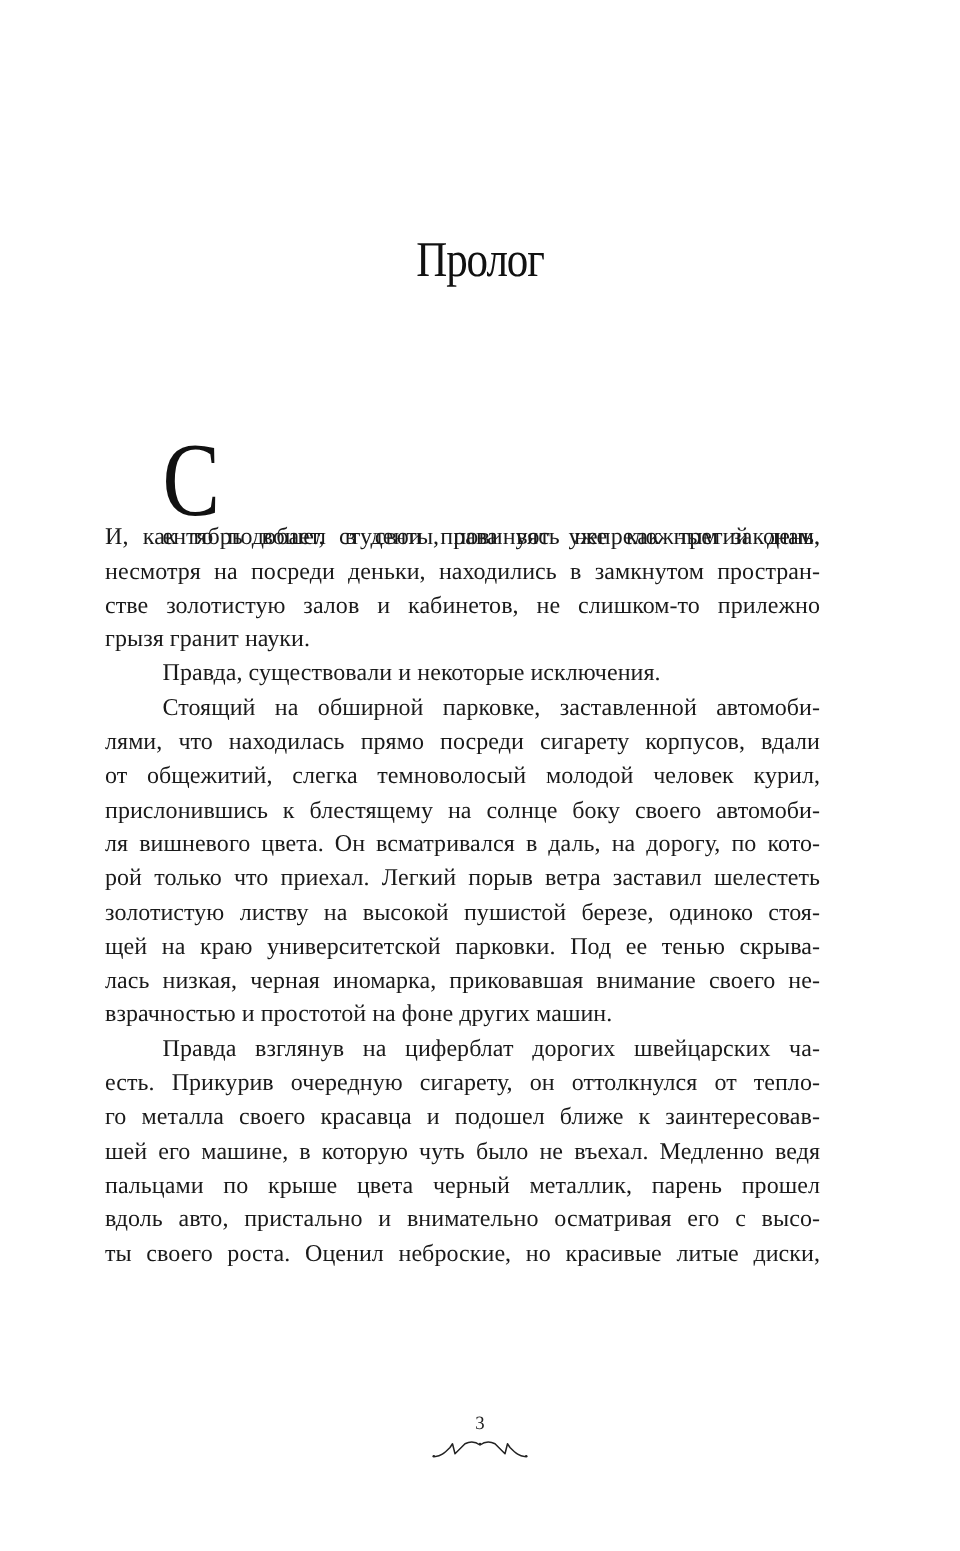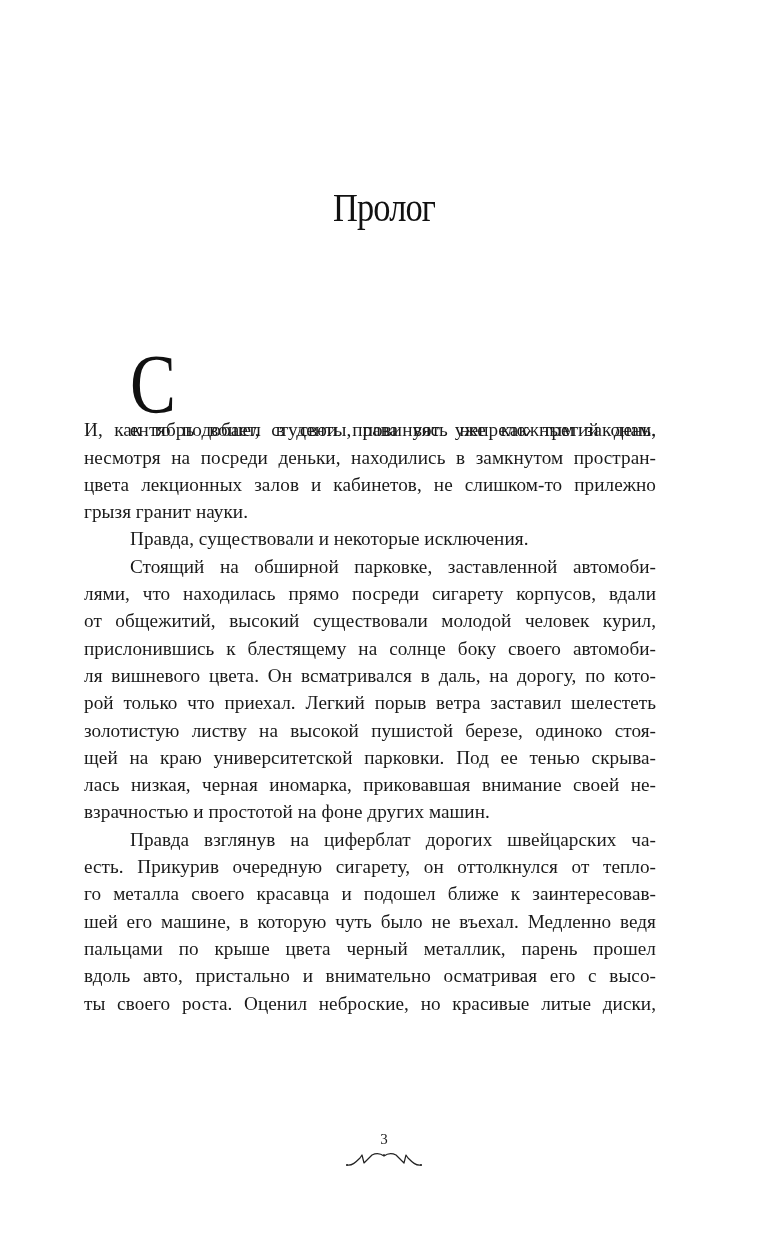"цвета лекционных залов и кабинетов," div.line { text: цвета лекционных -> стве золотистую }
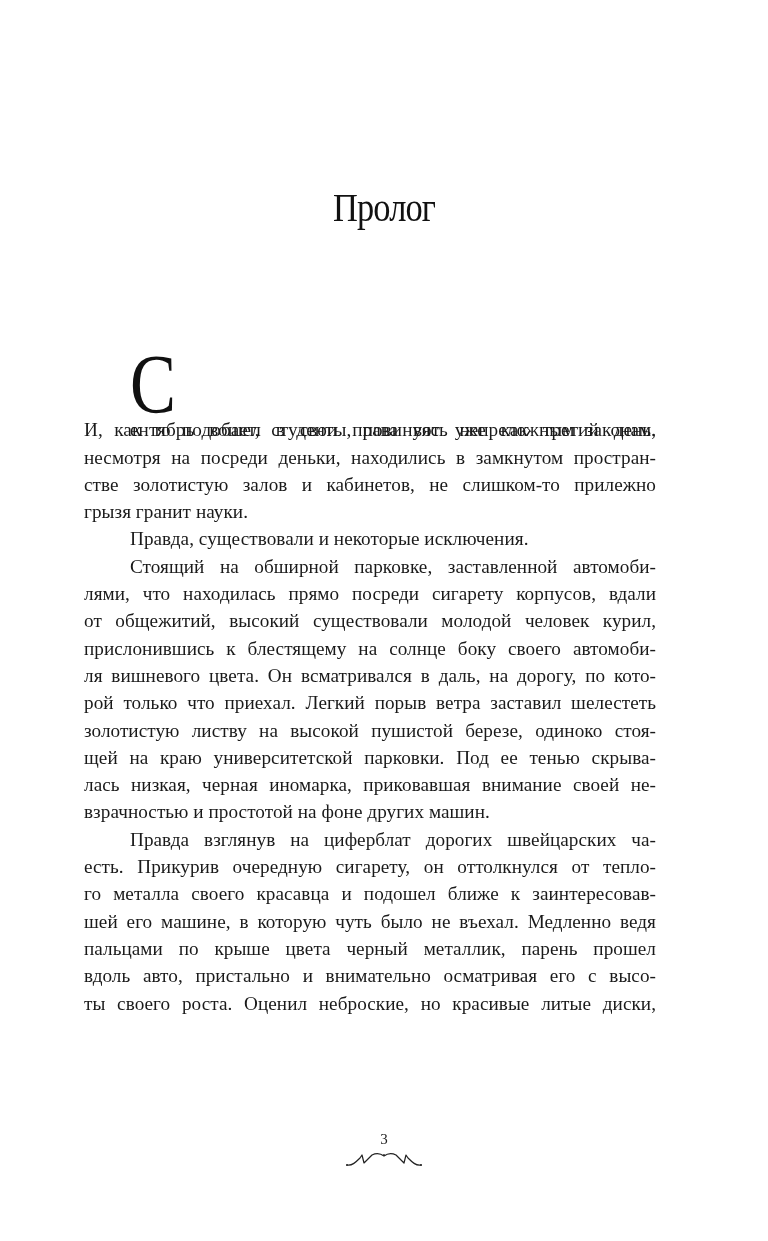"от общежитий, высокий существовали" div.line { text: высокий существовали -> слегка темноволосый }
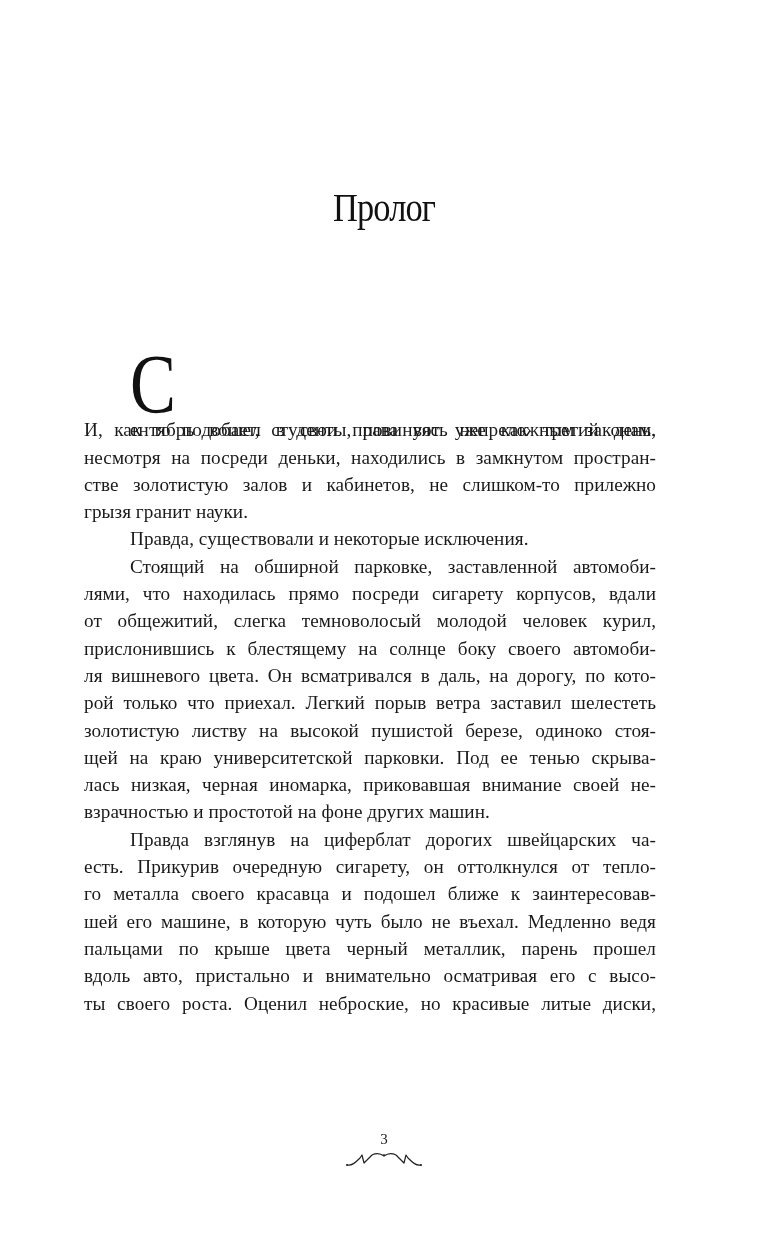"лась низкая, черная иномарка," div.line { text: своей -> своего }
